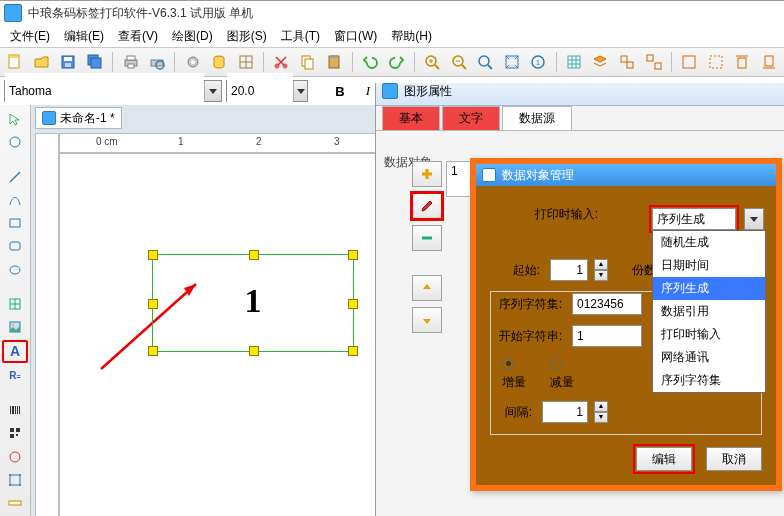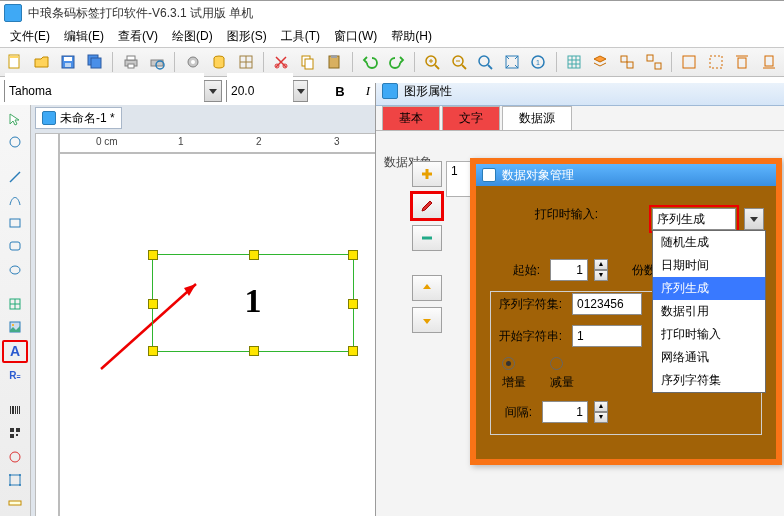"编辑" div.btnrow { html: none -> <div> <div>编辑</div> <div>取消</div> </div> }
